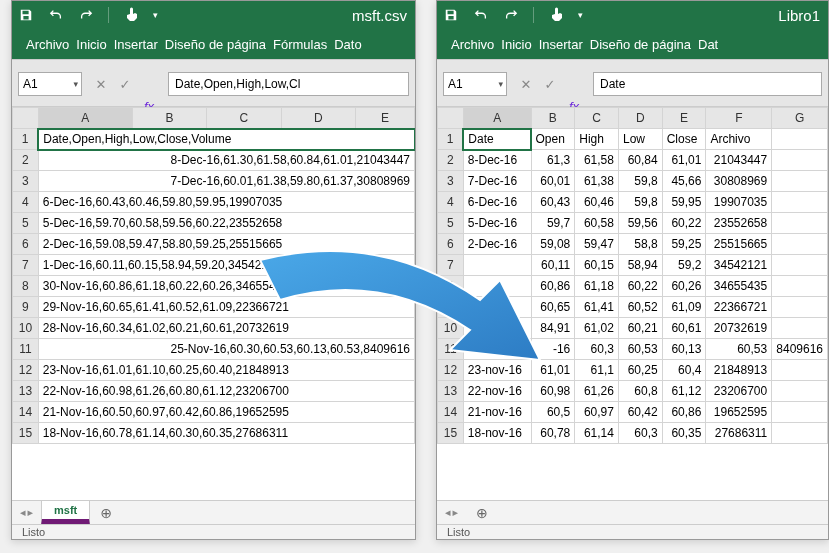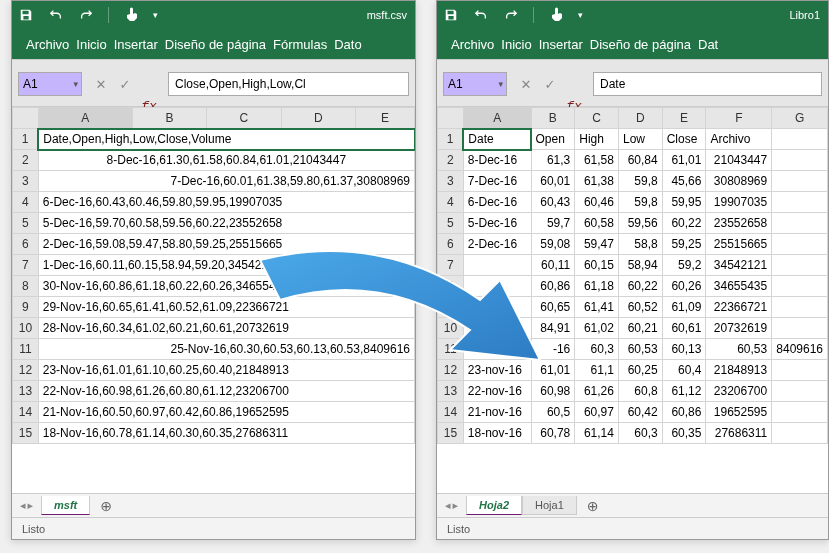"msft.csv" .doc-title { font-size: 11px -> 15px }
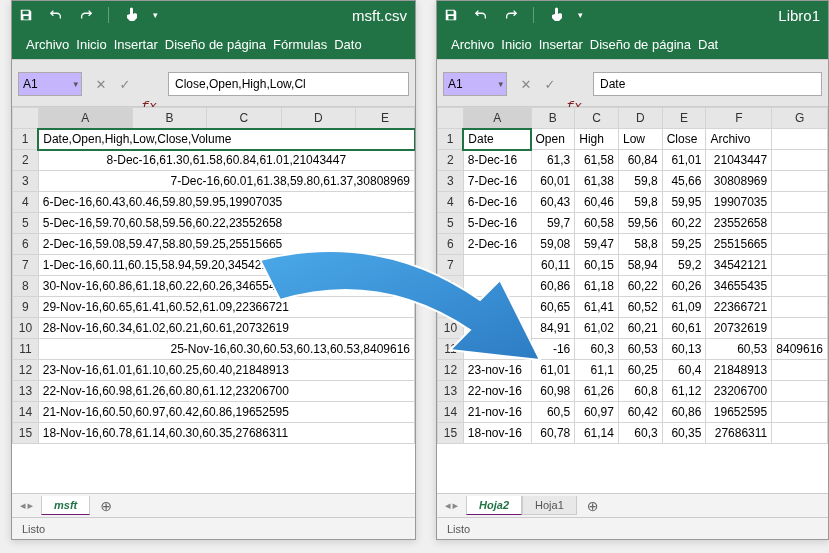"A1" .namebox { background: #c4b5fd -> #ffffff }
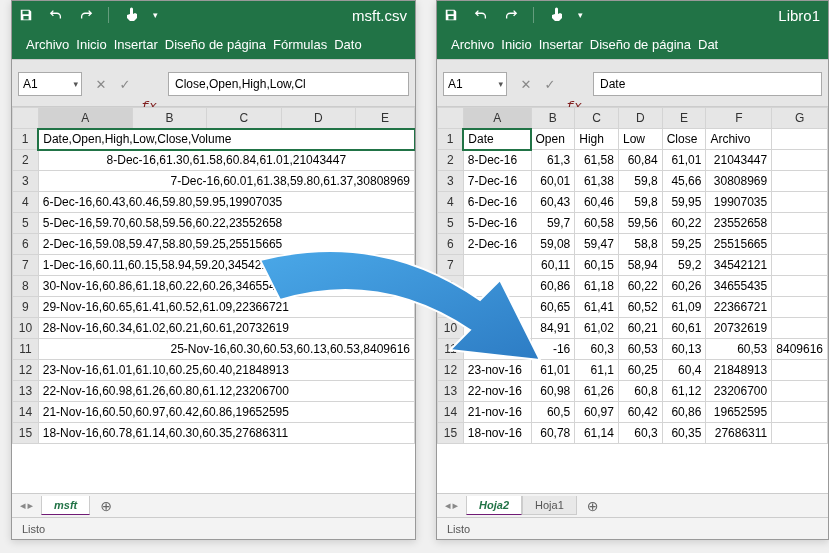"Close,Open,High,Low,Cl" span { text: Close,Open,High,Low,Cl -> Date,Open,High,Low,Cl }
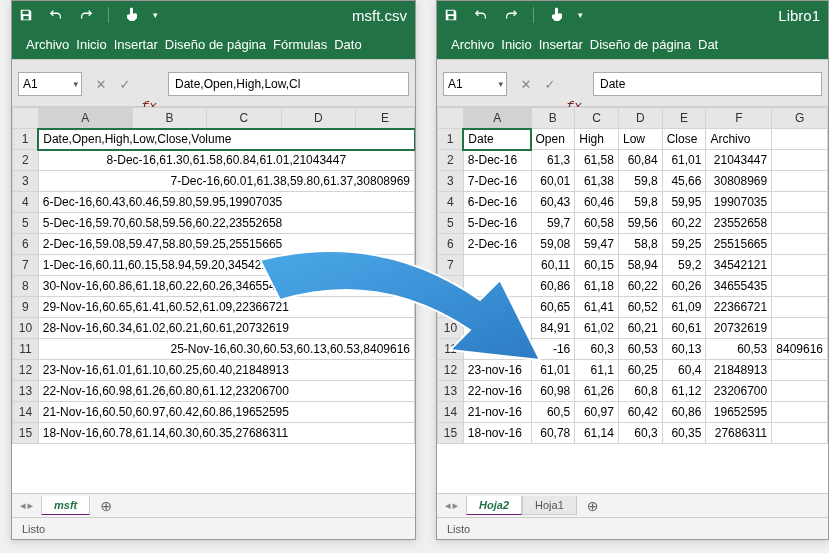"fx" .fx-btn.fx { color: #7f1d1d -> #6d28d9; font-family: Liberation Mono, monospace -> Liberation Sans, sans-serif }
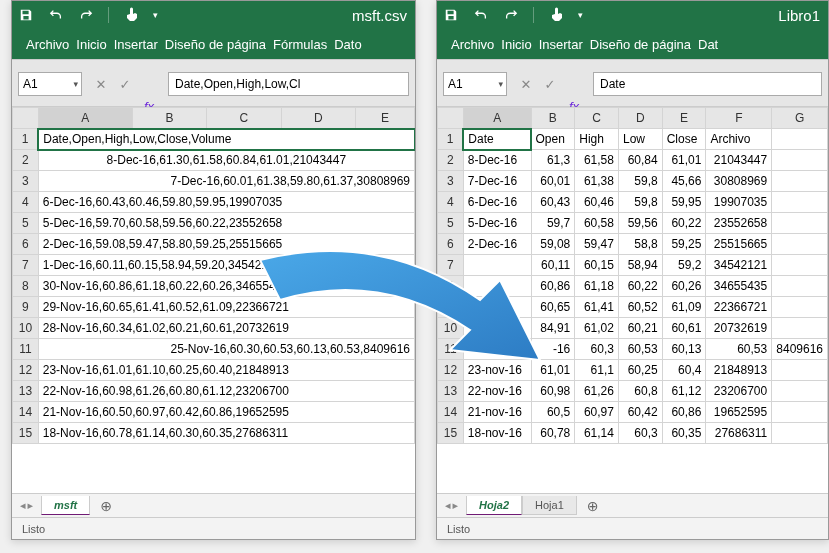"8-Dec-16,61.30,61.58,60.84,61.01,2104344" td { text-align: center -> right }
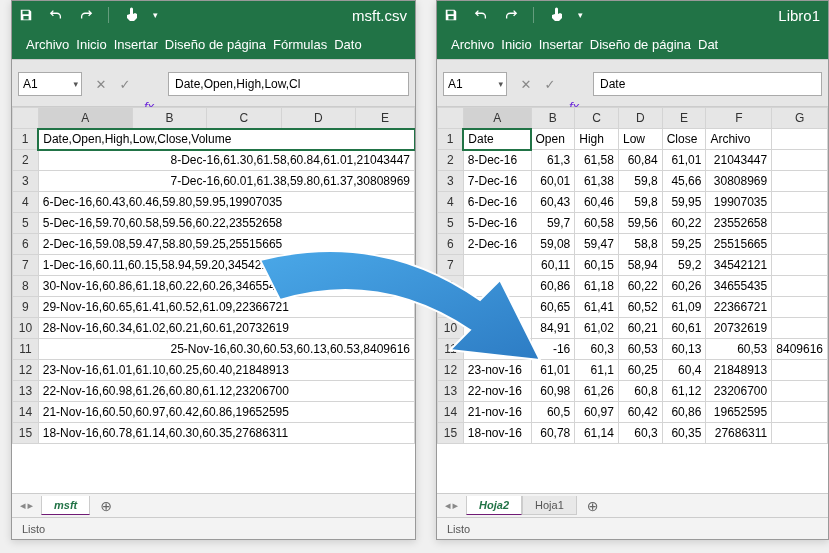"msft" .sheet-tab.active { border-bottom: 1px solid #701a75 -> 6px solid #701a75; font-style: italic -> none }
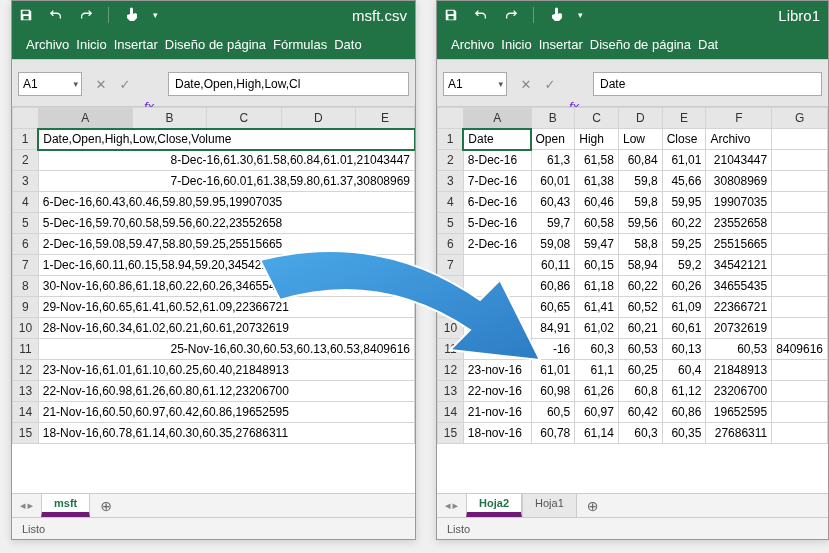"Hoja2" div { html: <div> <div>Hoja2</div> <div>Hoja1</div> </div> -> none }
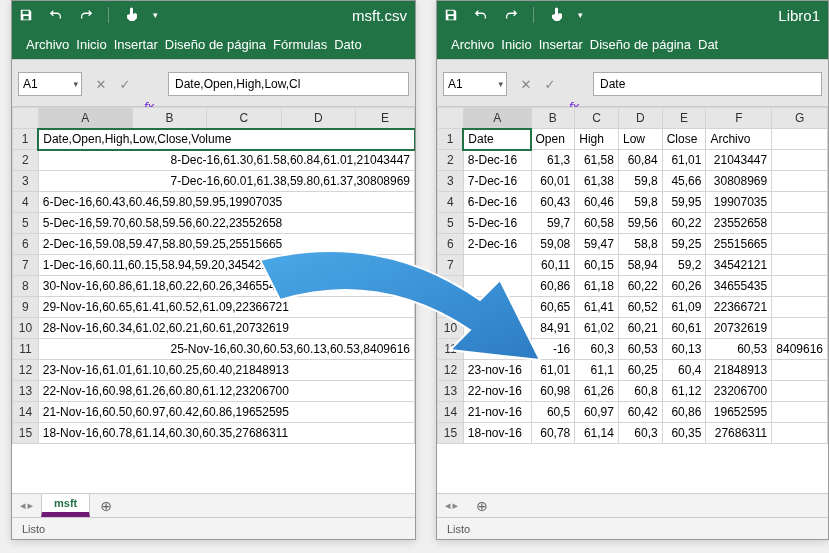"Listo" .status-bar { height: 22px -> 15px }
